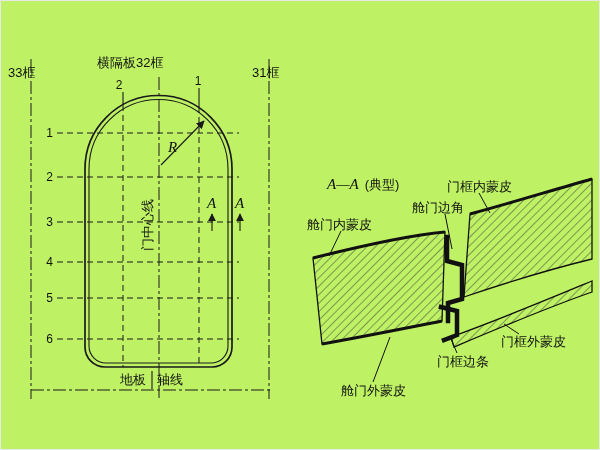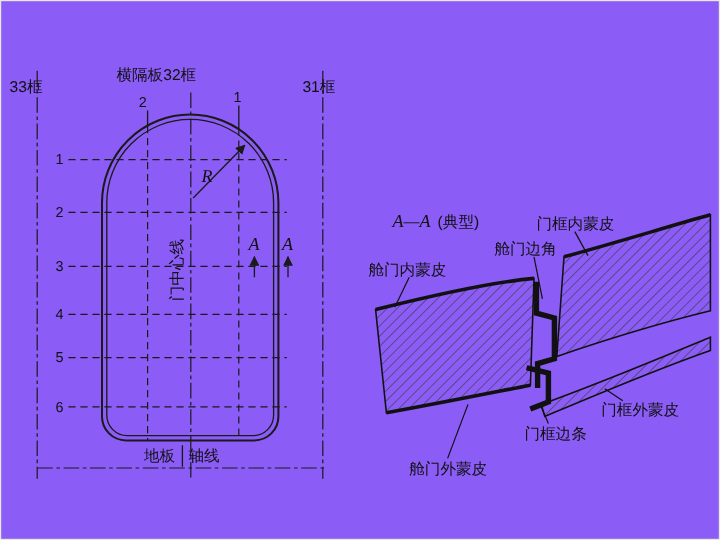"33框" .canvas { background: #8b5cf6 -> #bef264 }
